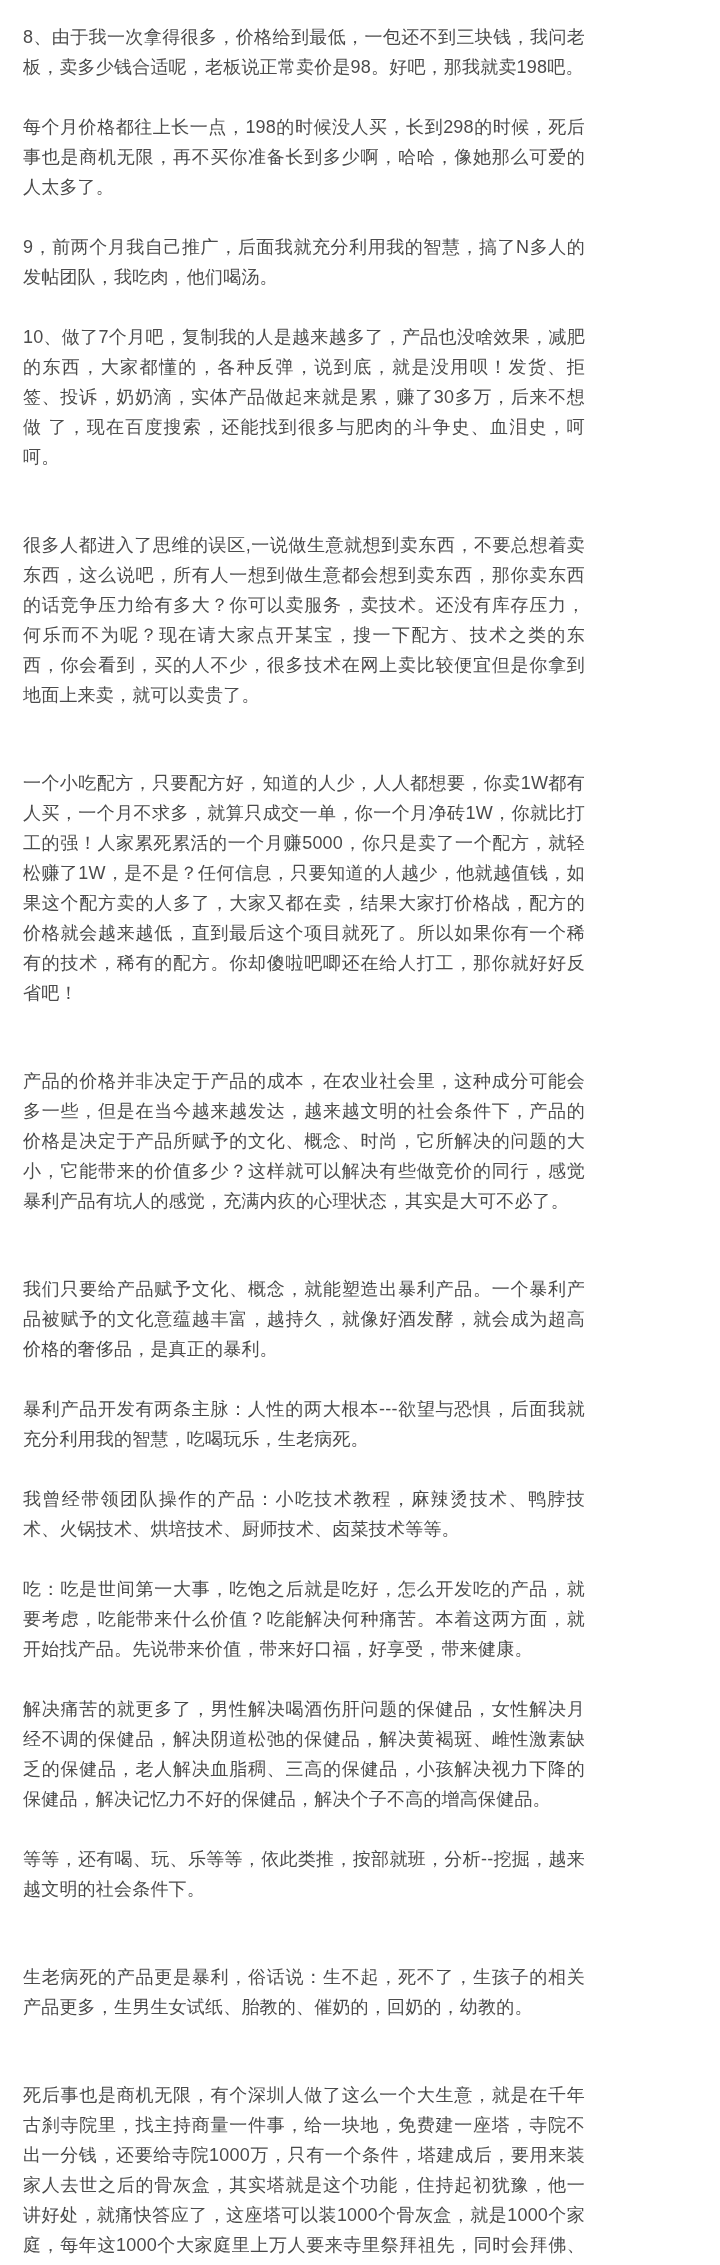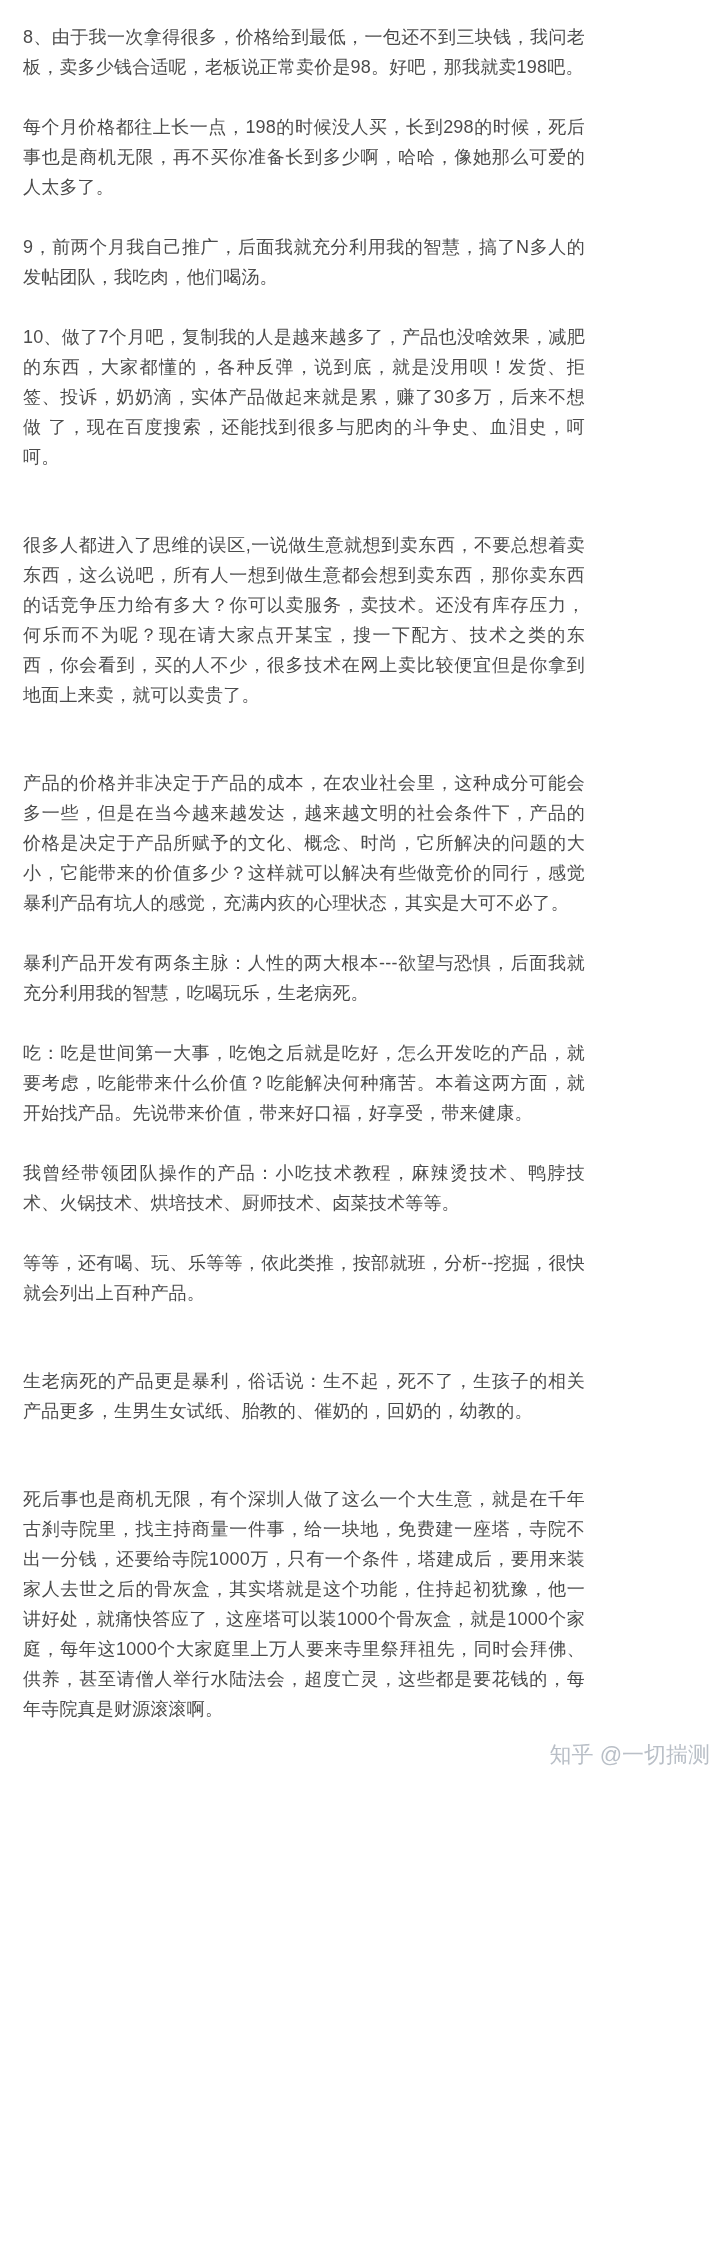"一个小吃配方，只要配方好，知道的人少，人人都想要，你卖1W都有人买，一个月不求多" p.gap-large { html: none -> <p>一个小吃配方，只要配方好，知道的人少，人人都想要，你卖1W都有人买，一个月不求多，就算只成交一单，你一个月净砖1W，你就比打工的强！人家累死累活的一个月赚5000，你只是卖了一个配方，就轻松赚了1W，是不是？任何信息，只要知道的人越少，他就越值钱，如果这个配方卖的人多了，大家又都在卖，结果大家打价格战，配方的价格就会越来越低，直到最后这个项目就死了。所以如果你有一个稀有的技术，稀有的配方。你却傻啦吧唧还在给人打工，那你就好好反省吧！</p> }
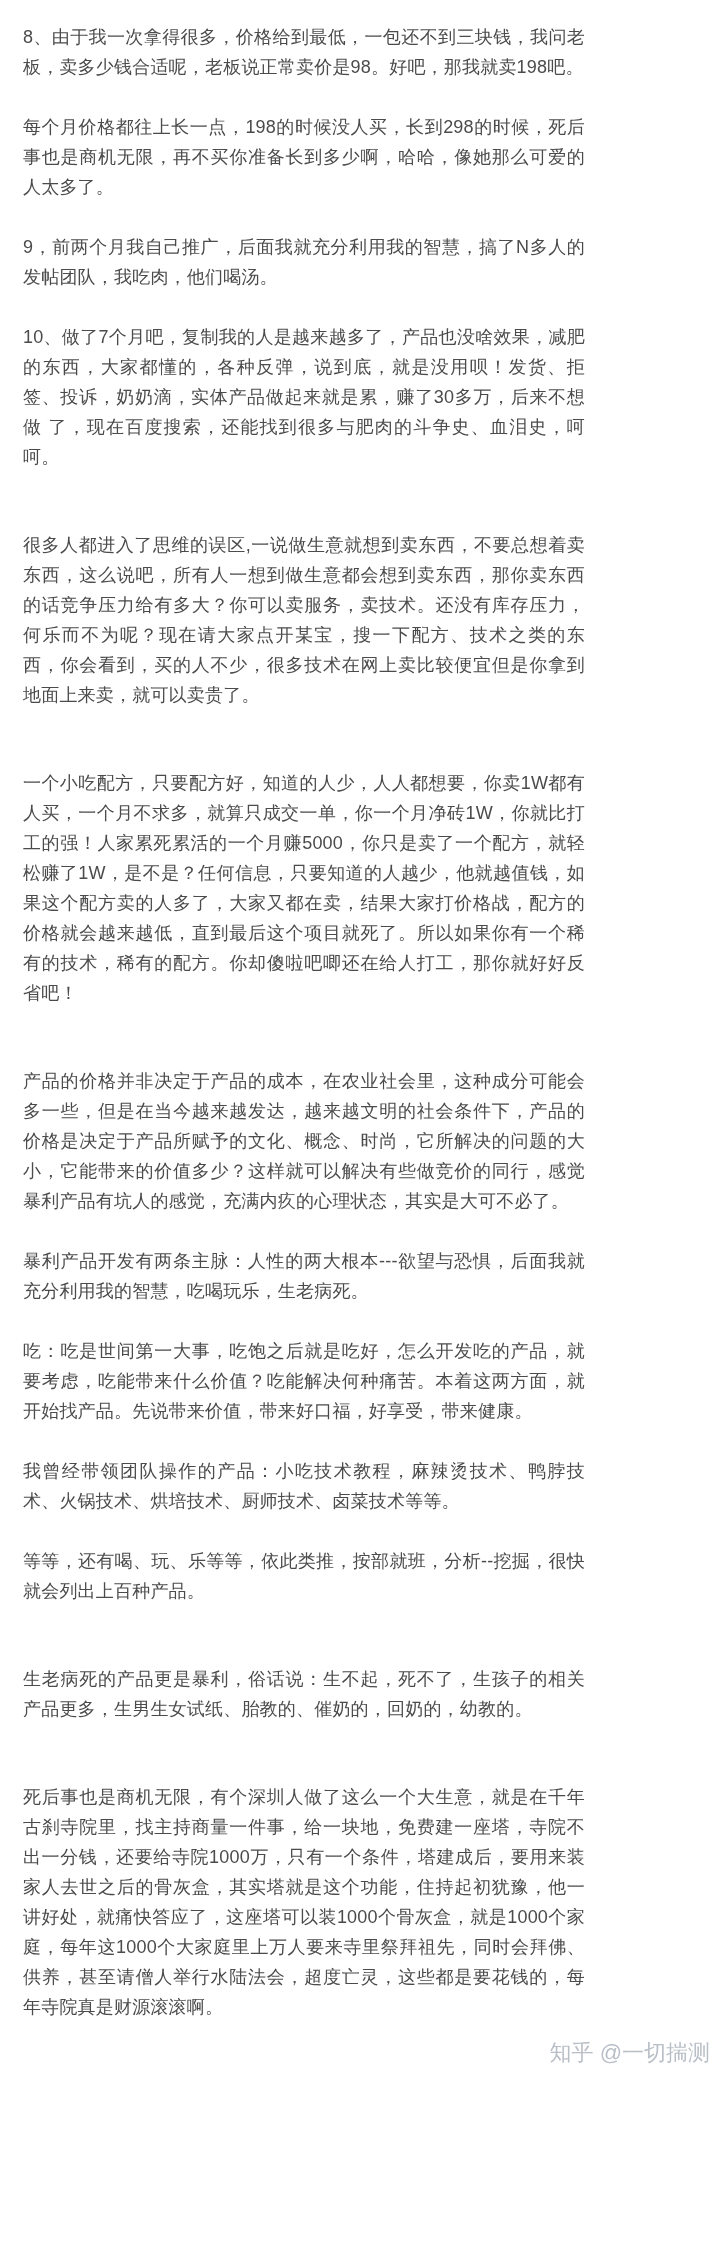"我们只要给产品赋予文化、概念，就能塑造出暴利产品。一个暴利产品被赋予的文化意蕴越" p.gap-large { html: none -> <p>我们只要给产品赋予文化、概念，就能塑造出暴利产品。一个暴利产品被赋予的文化意蕴越丰富，越持久，就像好酒发酵，就会成为超高价格的奢侈品，是真正的暴利。</p> }
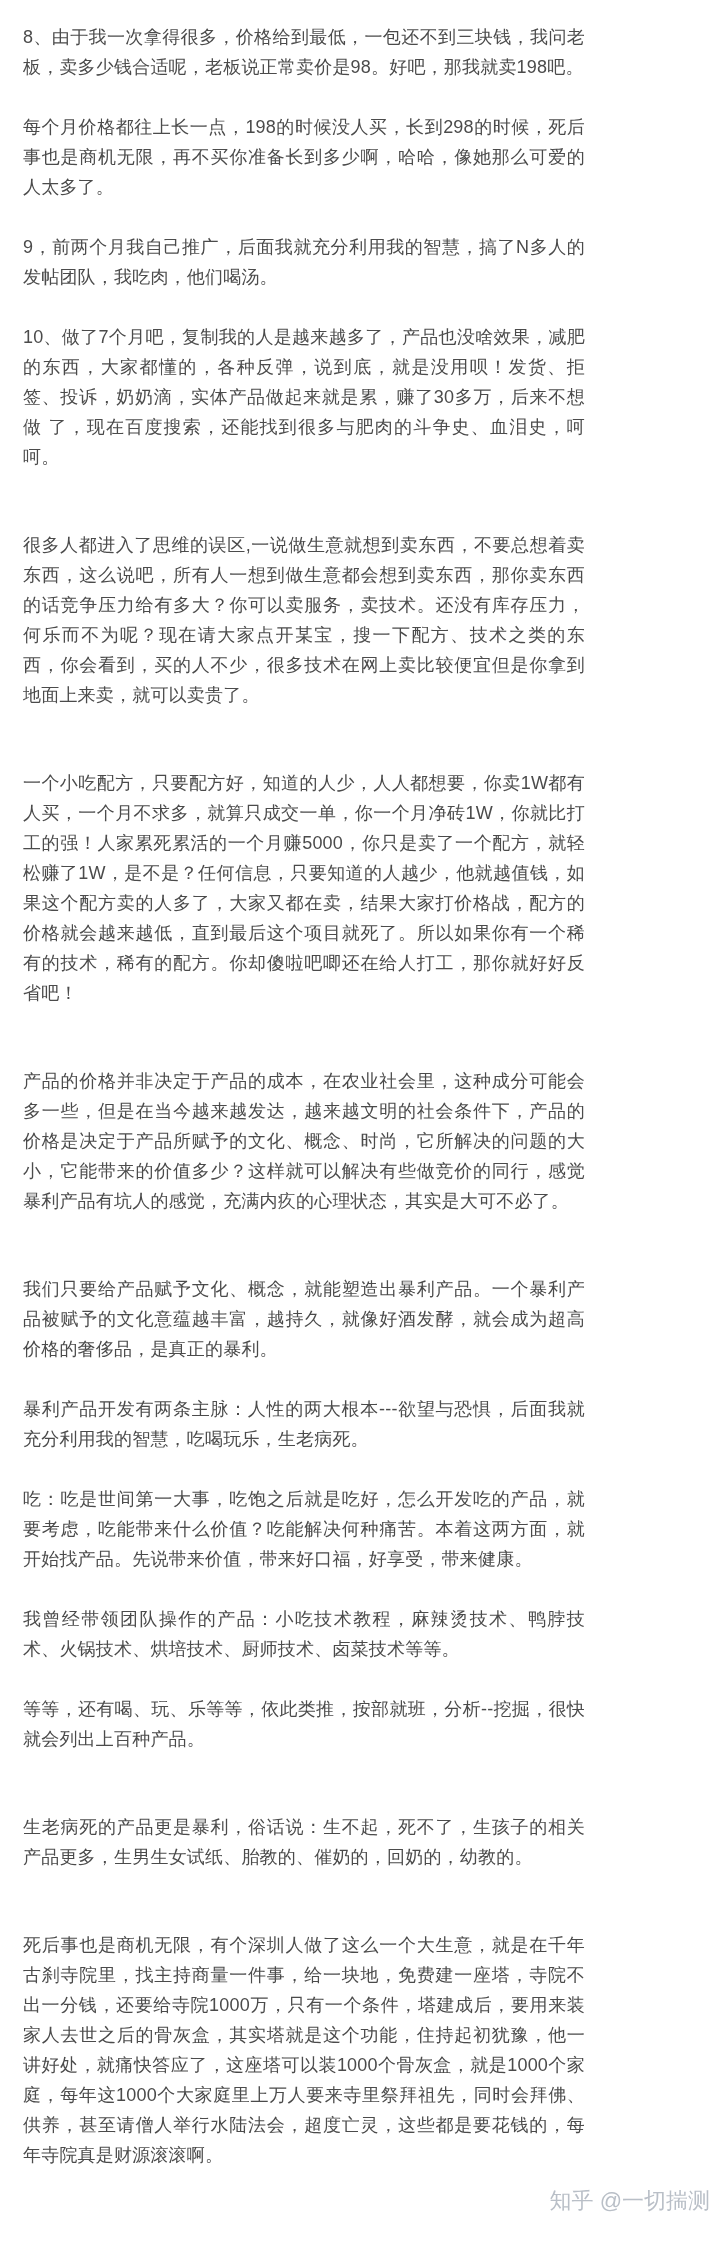"吃：吃是世间第一大事，吃饱之后就是吃好，怎么开发吃的产品，就要考虑，吃能带来什么" p { order: before "我曾经带领团队操作的产品：小吃技术教程，麻辣烫技术、鸭脖技术、火锅技术、烘培技术" -> after "我曾经带领团队操作的产品：小吃技术教程，麻辣烫技术、鸭脖技术、火锅技术、烘培技术" }
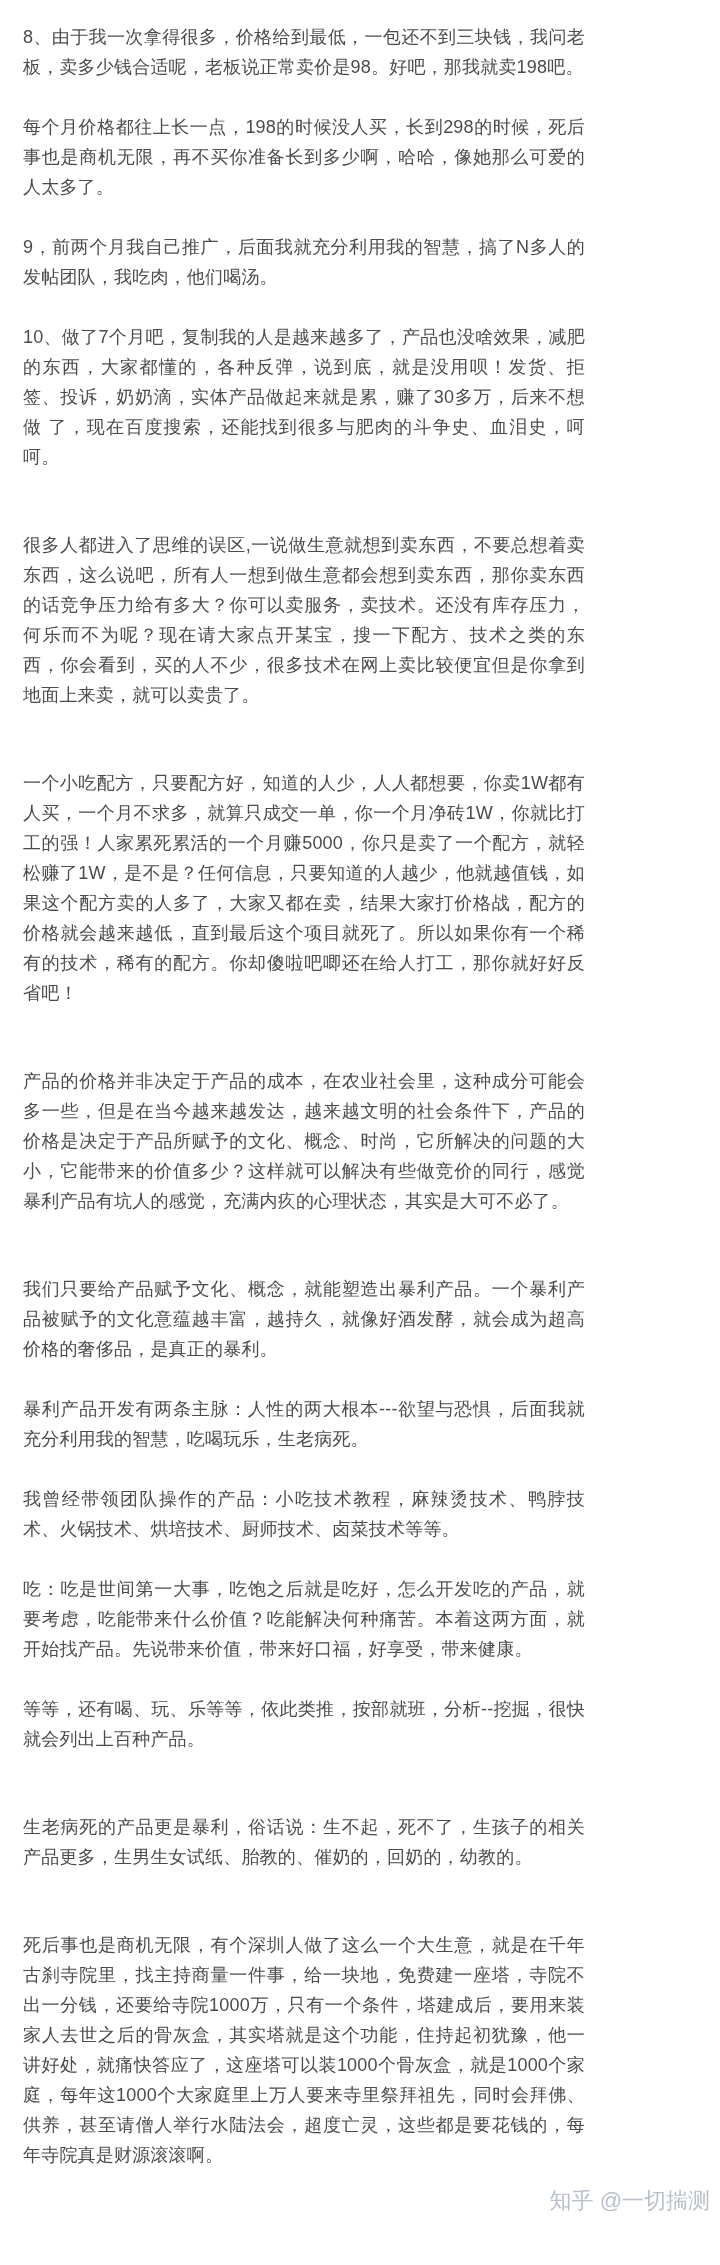"解决痛苦的就更多了，男性解决喝酒伤肝问题的保健品，女性解决月经不调的保健品，解决" p { html: none -> <p>解决痛苦的就更多了，男性解决喝酒伤肝问题的保健品，女性解决月经不调的保健品，解决阴道松弛的保健品，解决黄褐斑、雌性激素缺乏的保健品，老人解决血脂稠、三高的保健品，小孩解决视力下降的保健品，解决记忆力不好的保健品，解决个子不高的增高保健品。</p> }
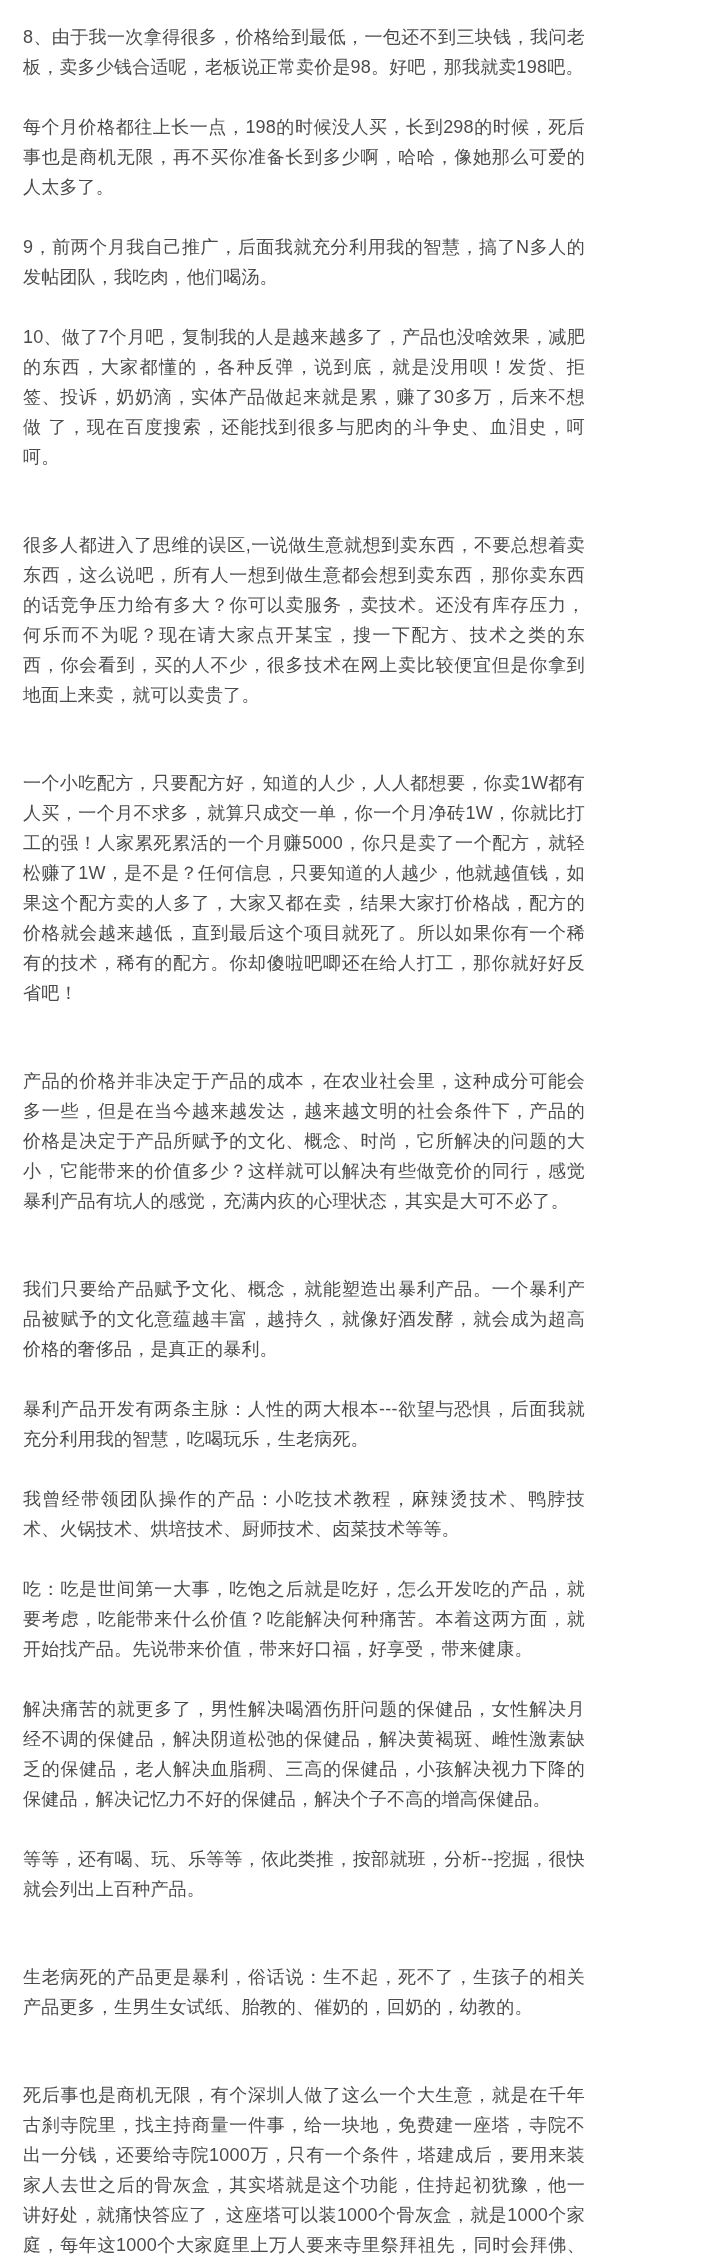"等等，还有喝、玩、乐等等，依此类推，按部就班，分析--挖掘，很快就会列出上百种产" p { text: 很快就会列出上百种产品 -> 越来越文明的社会条件下 }
